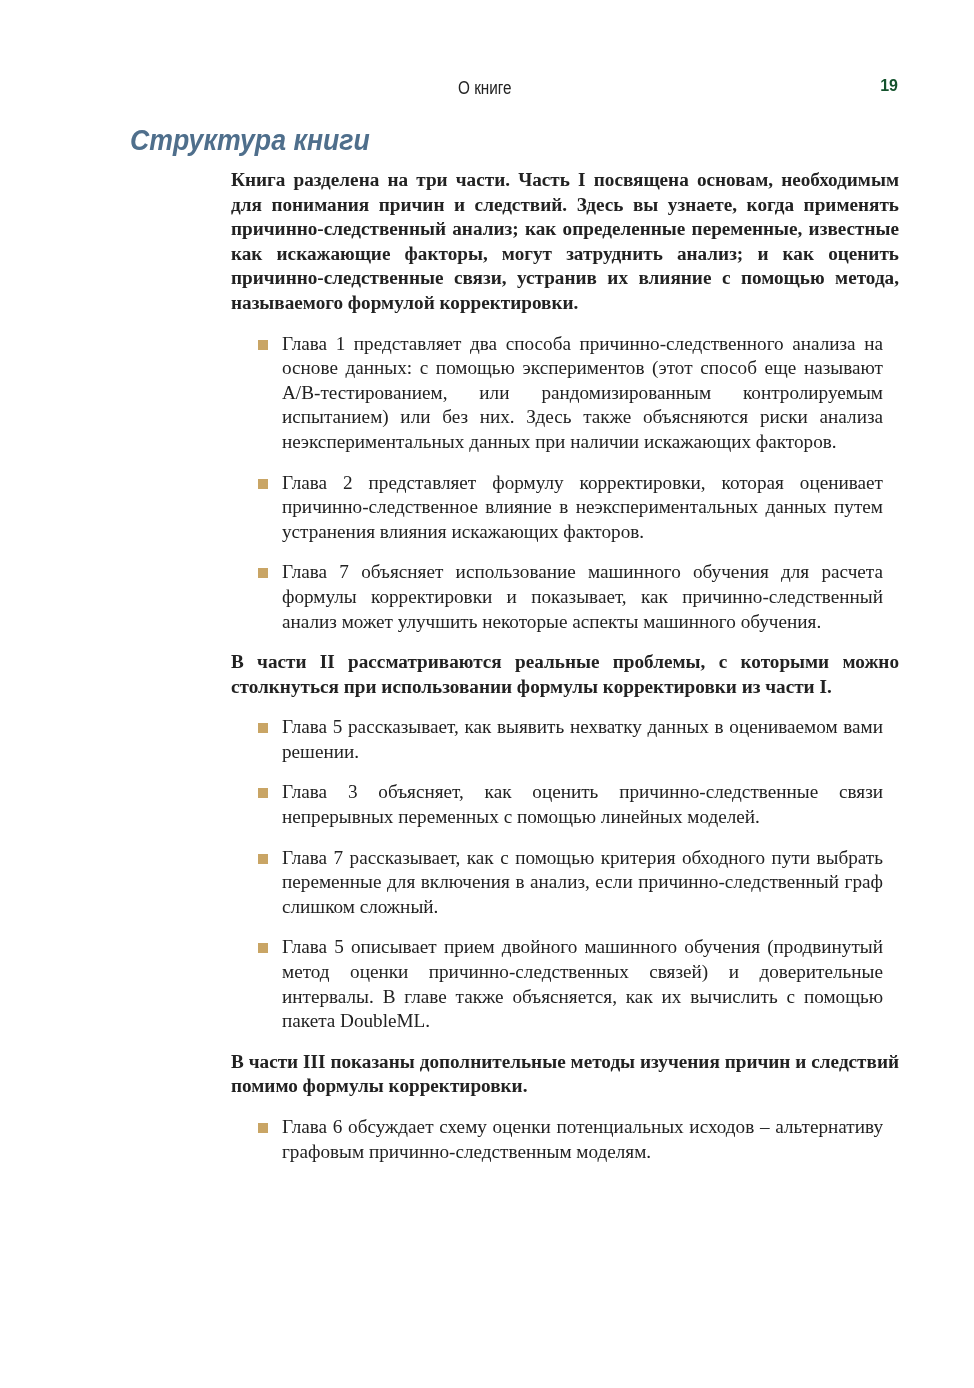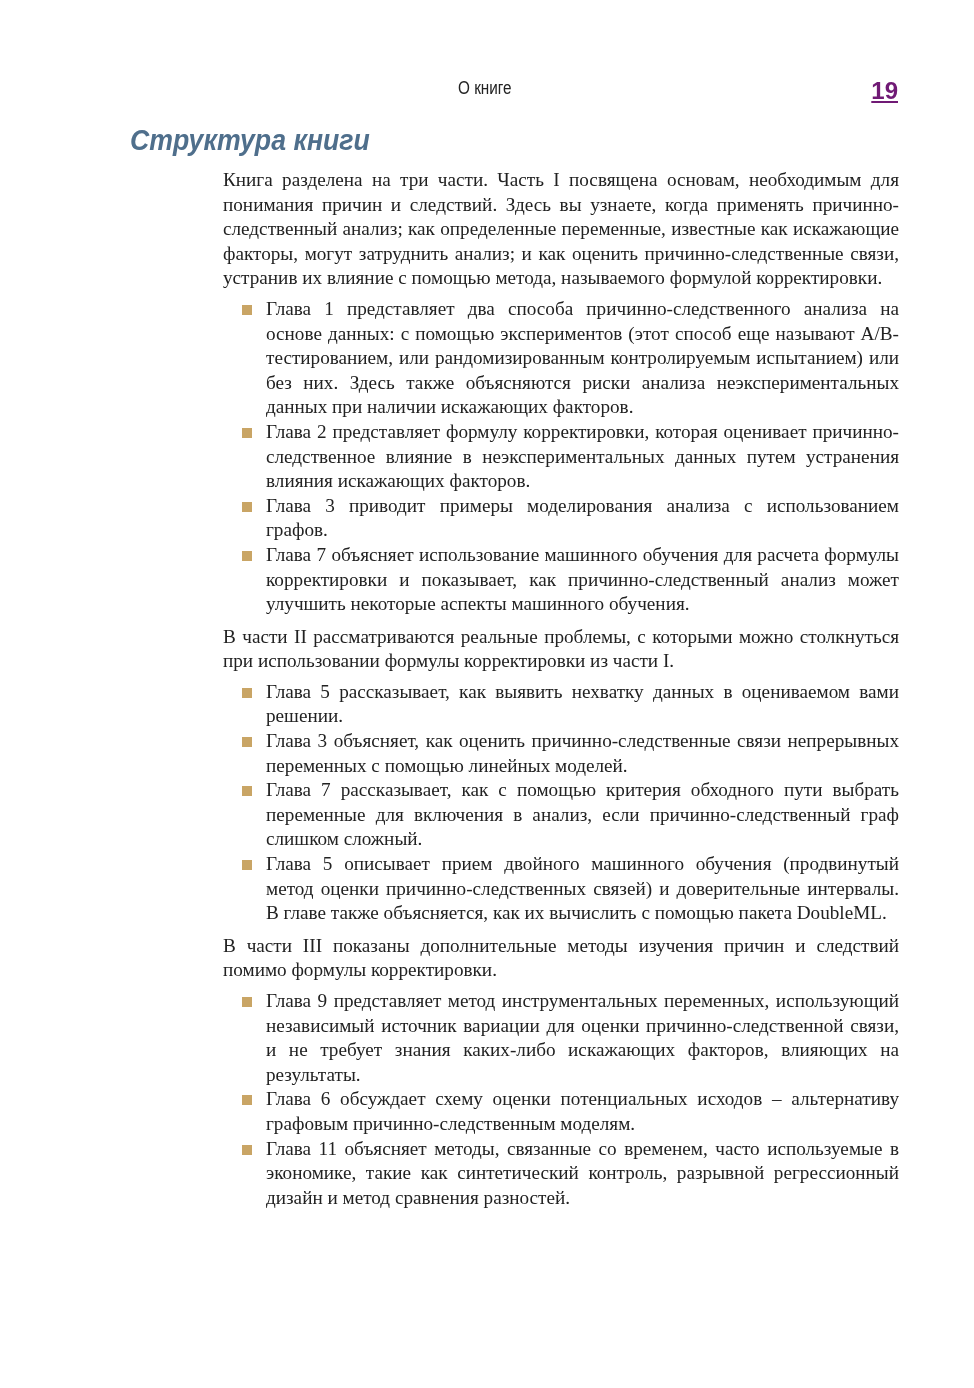"19" .page-number { color: #701a75 -> #14532d; font-size: 24px -> 16px; text-decoration: underline -> none }
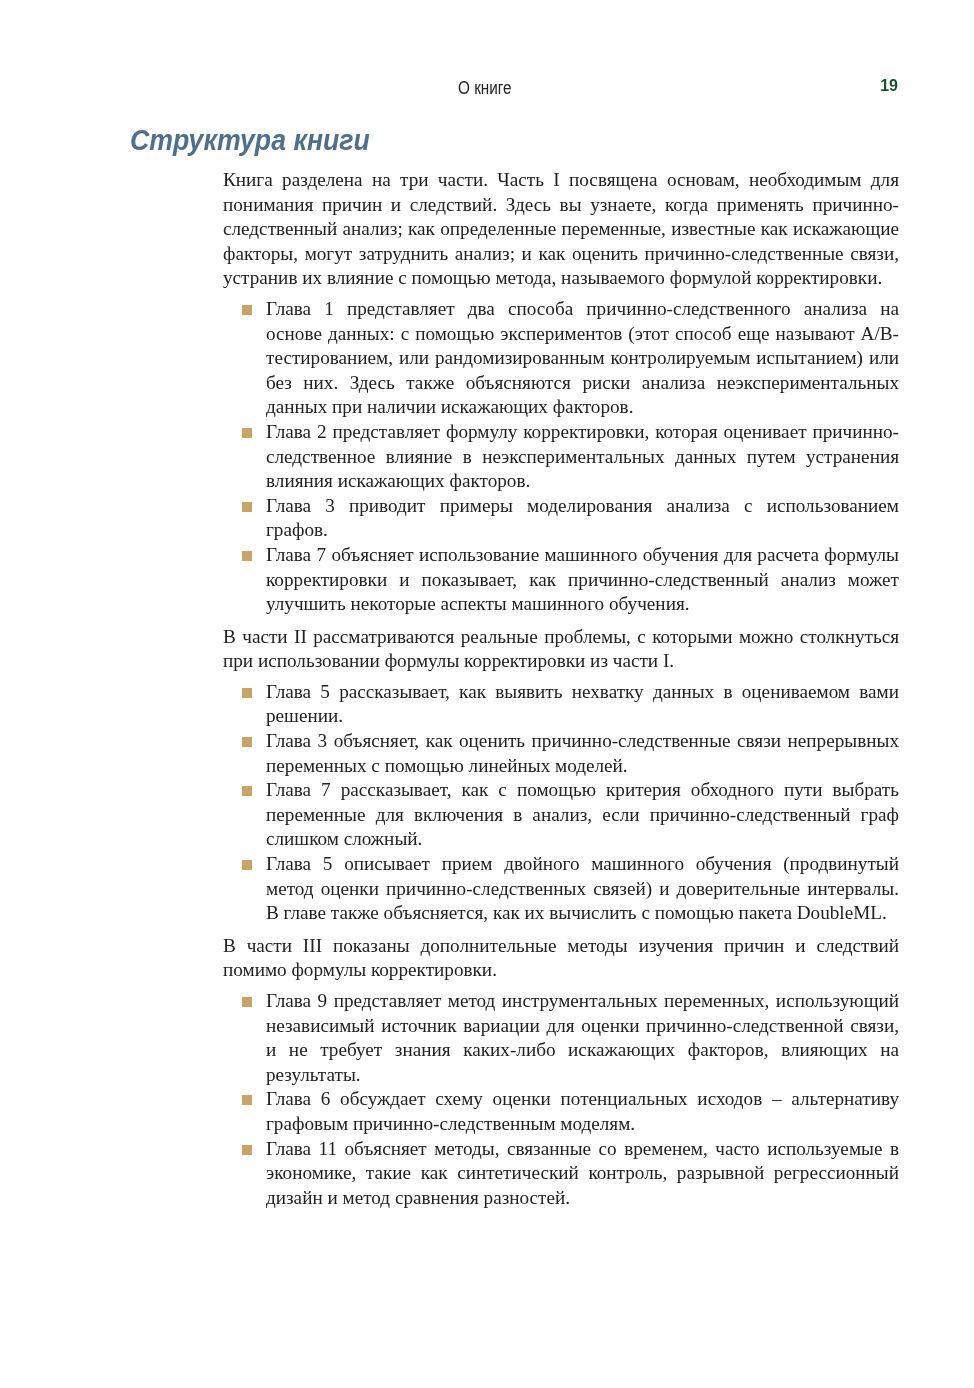"Книга разделена на три части." .content p { font-weight: none -> bold; margin: 0 0 6px 4px -> 0 0 6px 12px }
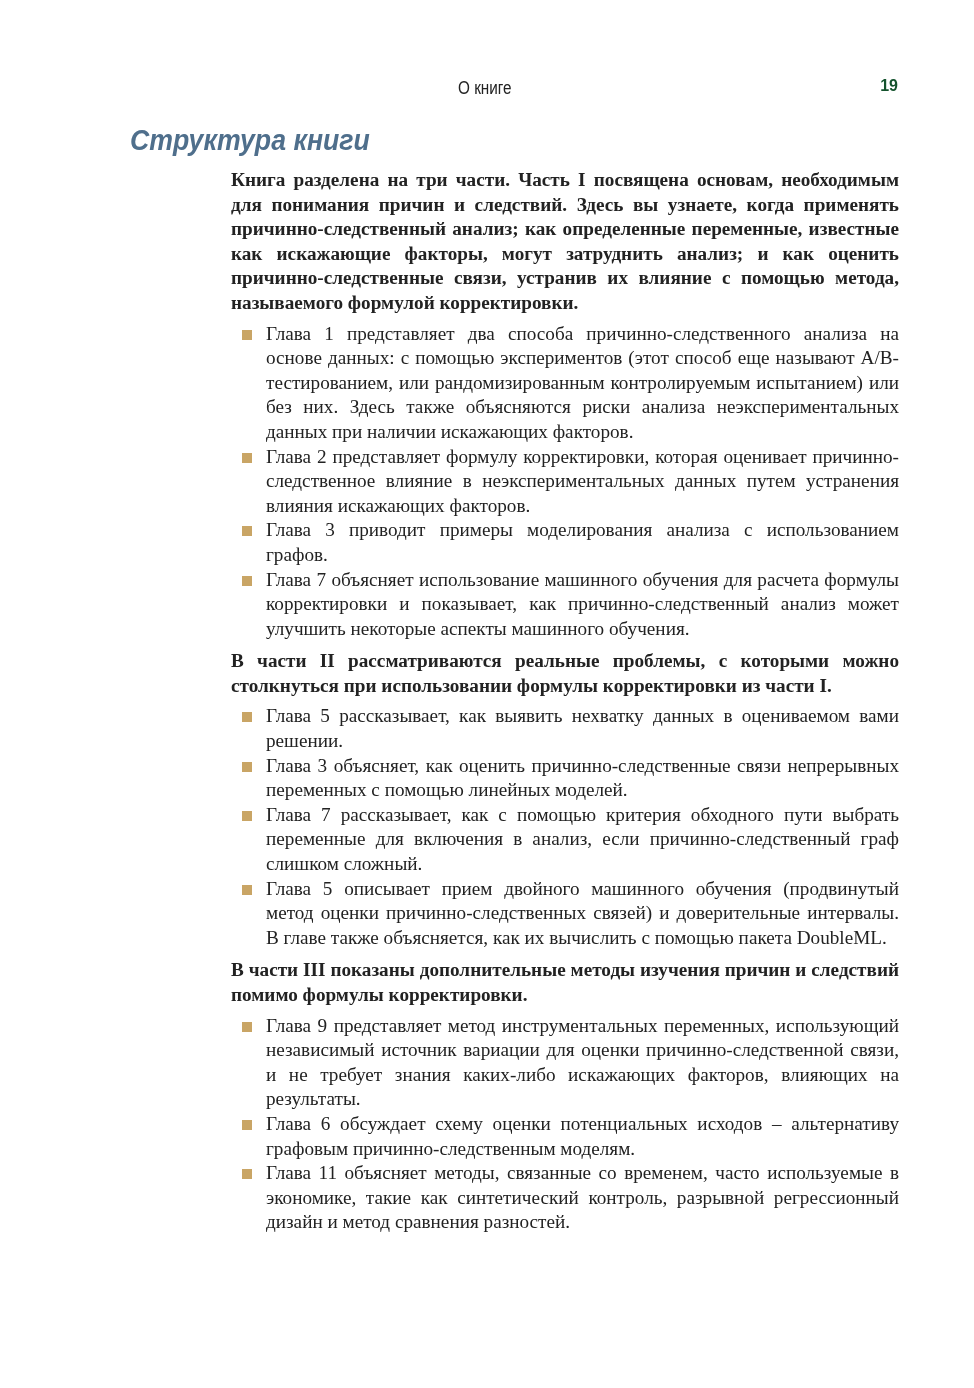"Глава 1 представляет два способа" .content li { margin: 0 -> 16px }
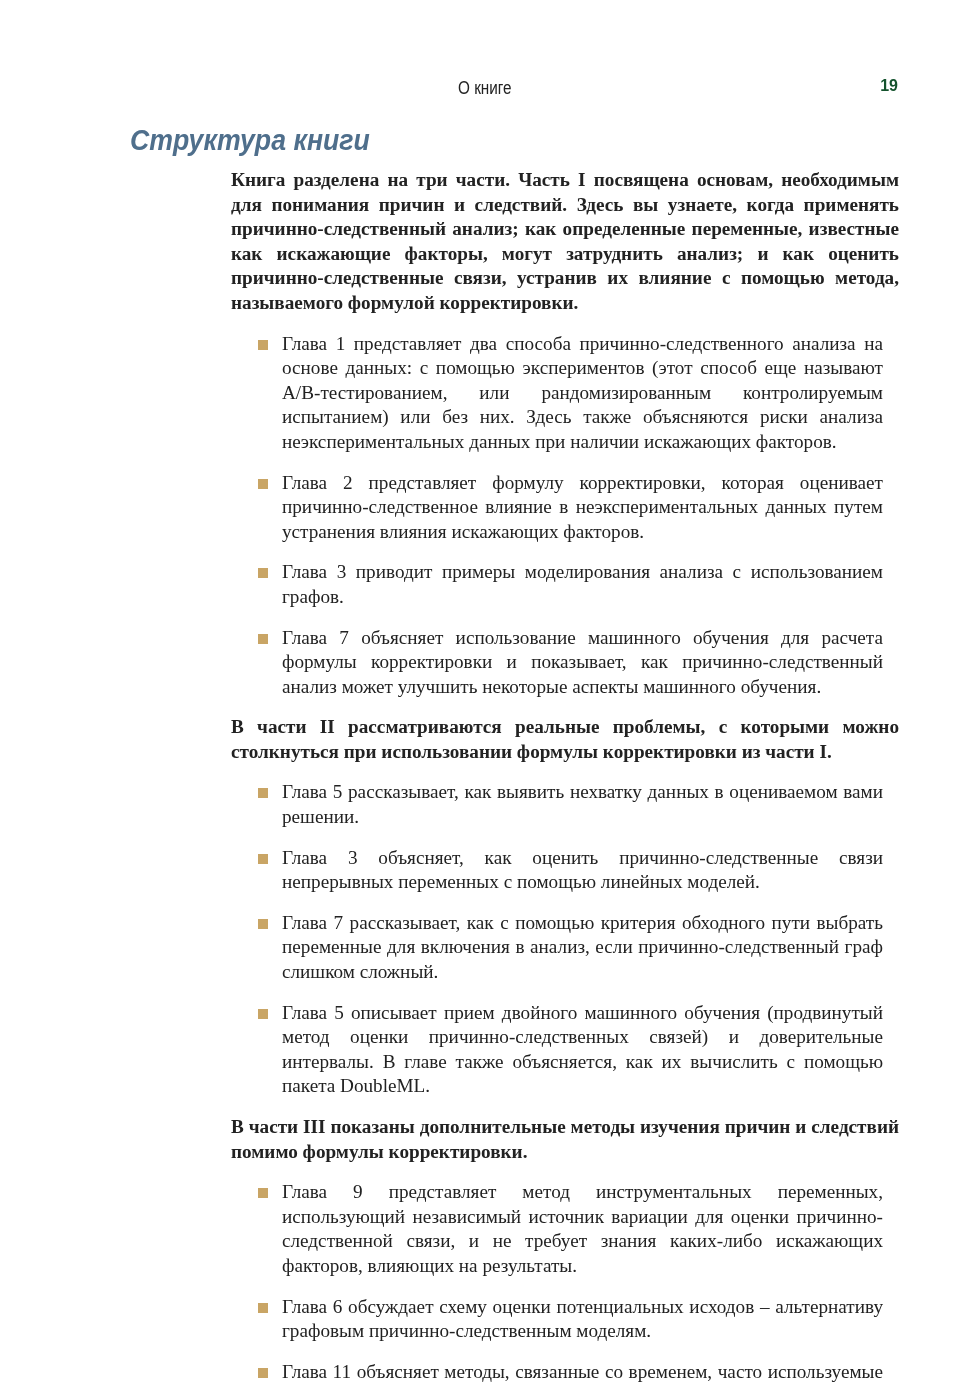"Глава 3 приводит примеры моделирования" li { html: <li><span></span><span>Глава 3 приводит примеры моделирования анализа с использованием графов.</span></li> -> none }
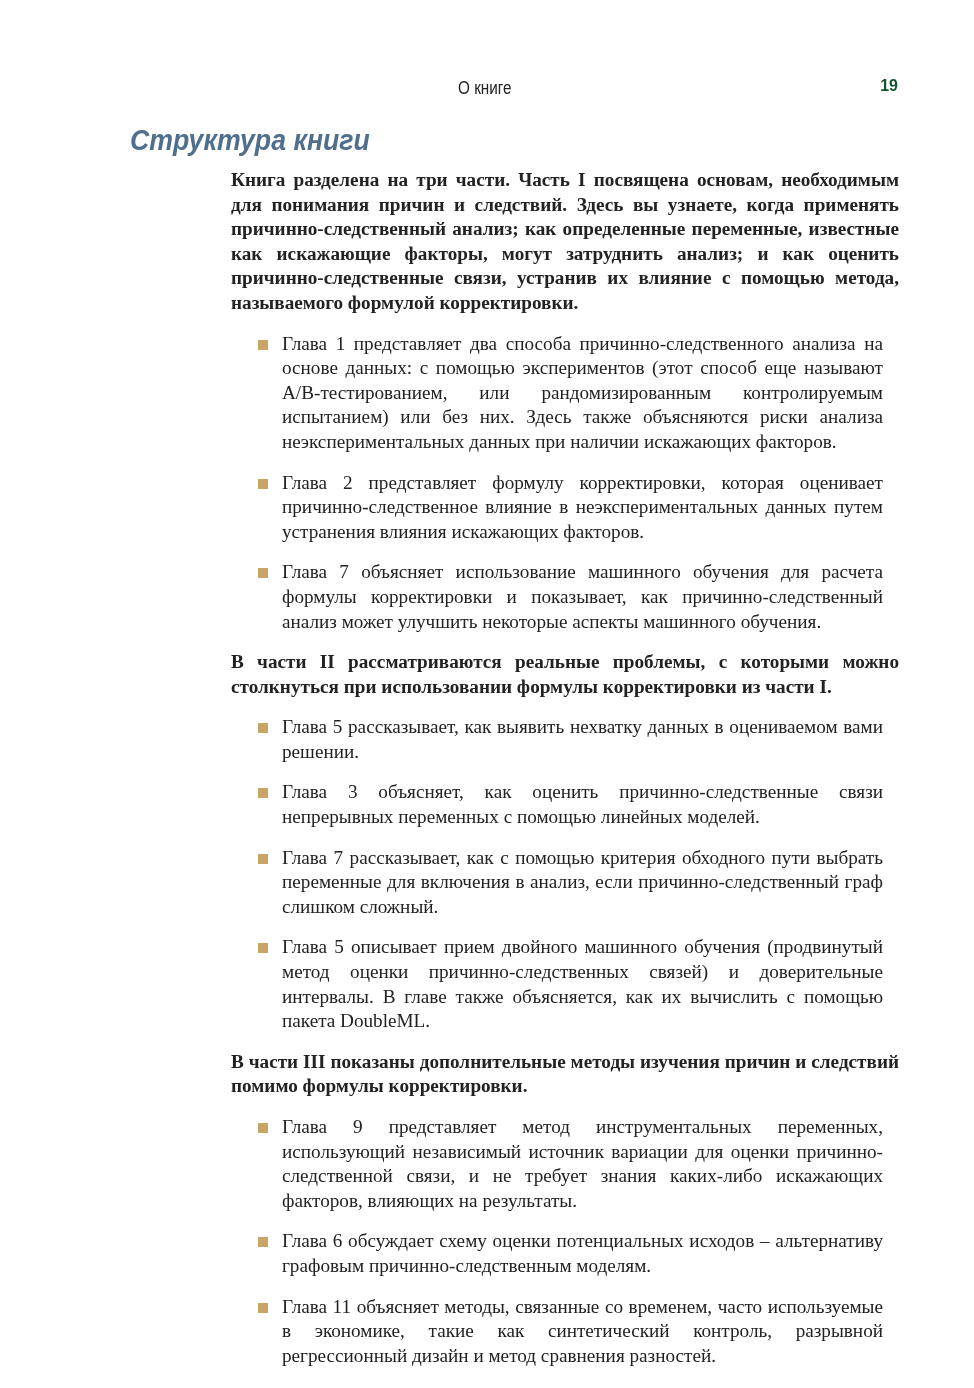"Глава 9 представляет метод" li { html: <li><span></span><span>Глава 9 представляет метод инструментальных переменных, использующий независимый источник вариации для оценки причинно-следственной связи, и не требует знания каких-либо искажающих факторов, влияющих на результаты.</span></li> -> none }
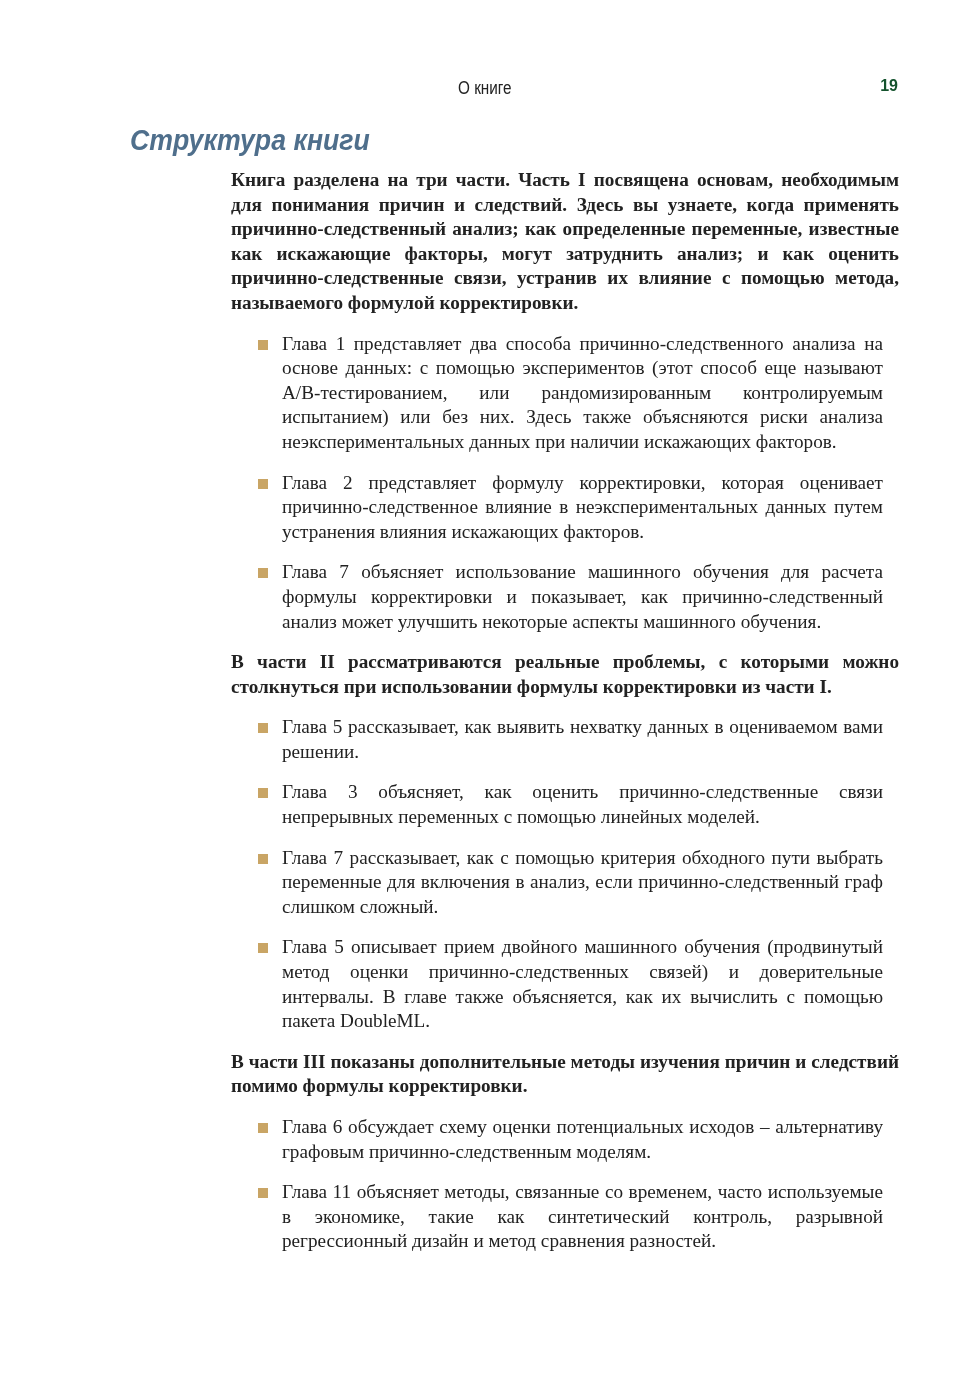"Глава 11 объясняет методы, связанные" li { html: <li><span></span><span>Глава 11 объясняет методы, связанные со временем, часто используемые в экономике, такие как синтетический контроль, разрывной регрессионный дизайн и метод сравнения разностей.</span></li> -> none }
